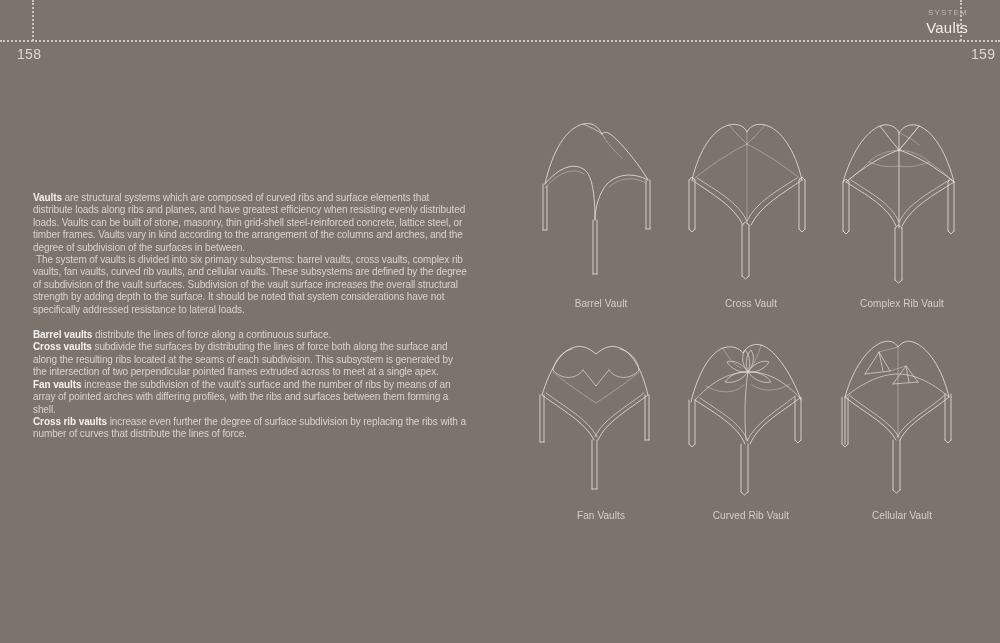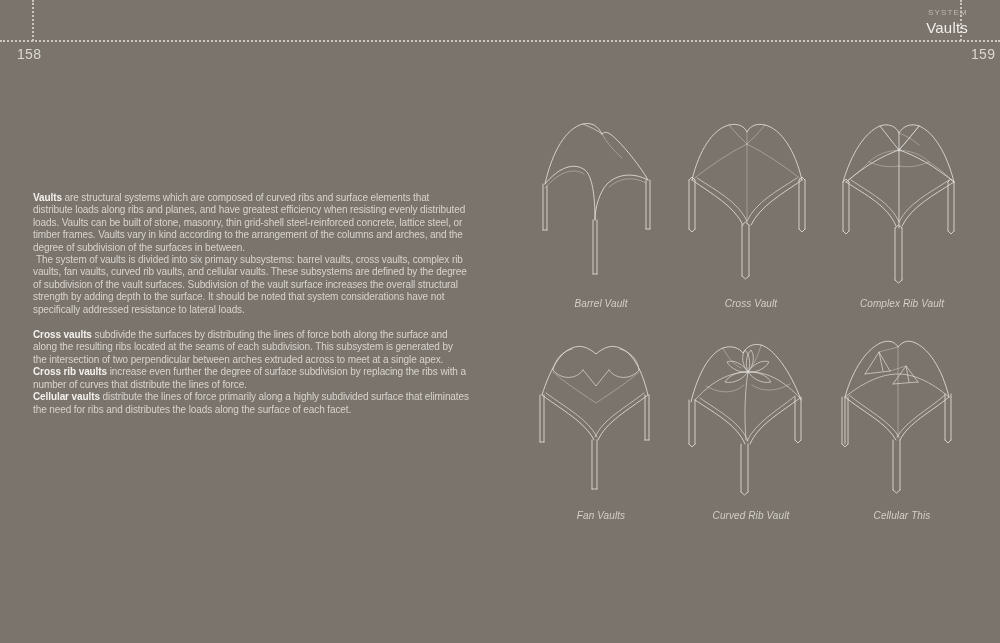"Barrel Vault" .figure { font-style: italic -> none }
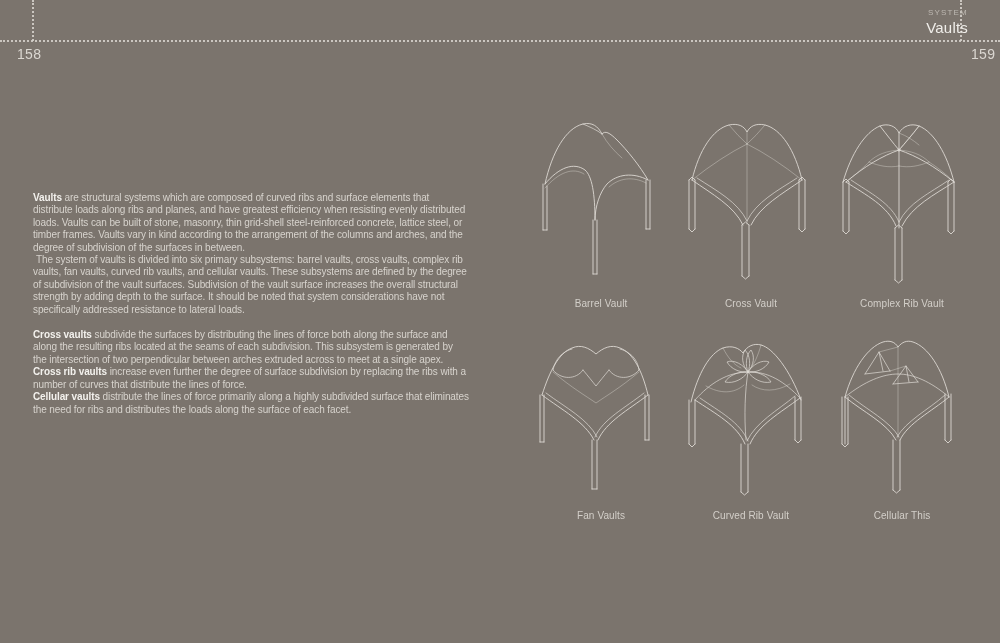"Barrel vaults distribute the lines" p { html: none -> <p><b>Barrel vaults</b><span> distribute the lines of force along a continuous surface.</span></p> }
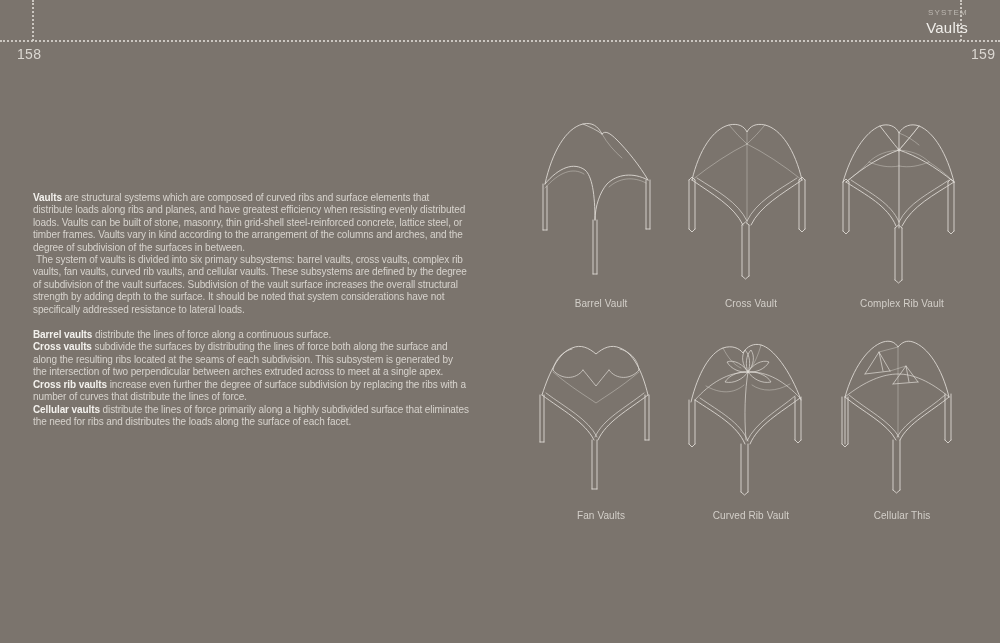"subdivide the surfaces by distributing" span { text: between arches -> pointed frames }
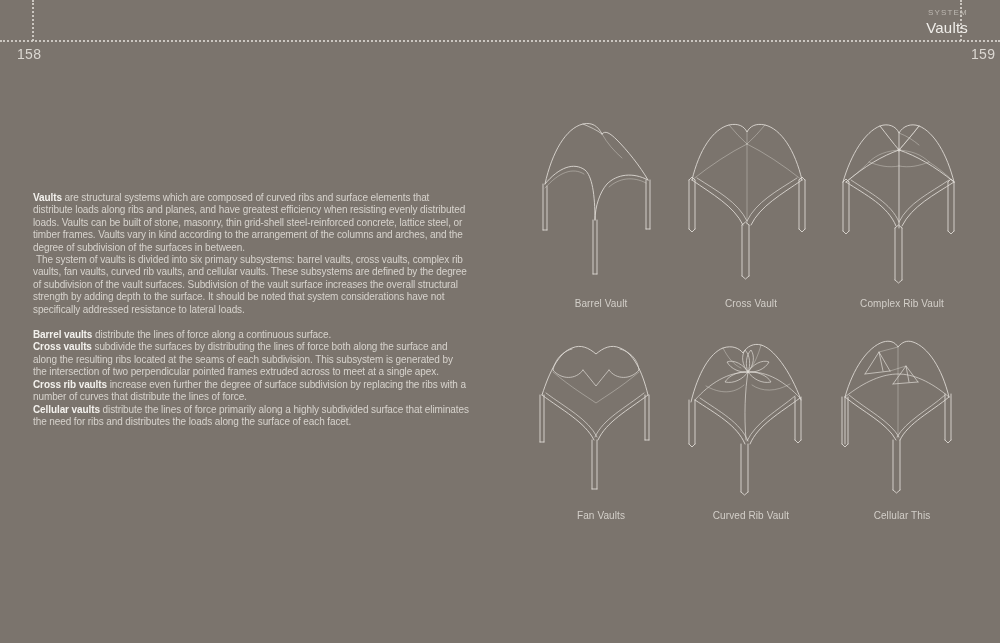"Fan vaults increase the subdivision" p { html: none -> <p><b>Fan vaults</b><span> increase the subdivision of the vault's surface and the number of ribs by means of an array of pointed arches with differing profiles, with the ribs and surfaces between them forming a shell.</span></p> }
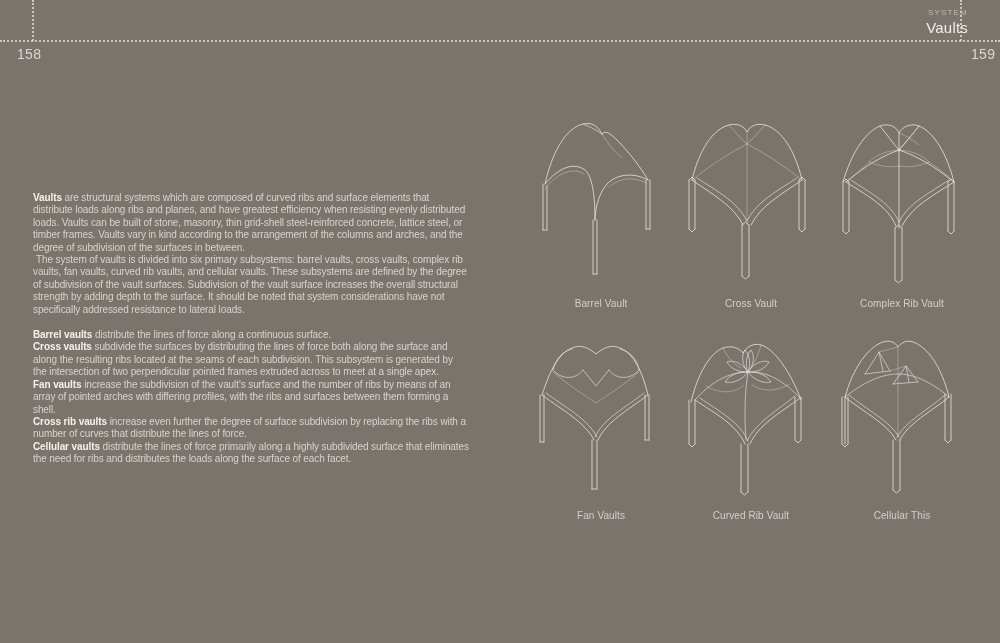"Cellular vaults distribute the lines" p { html: <p><b>Cellular vaults</b><span> distribute the lines of force primarily along a highly subdivided surface that eliminates the need for ribs and distributes the loads along the surface of each facet.</span></p> -> none }
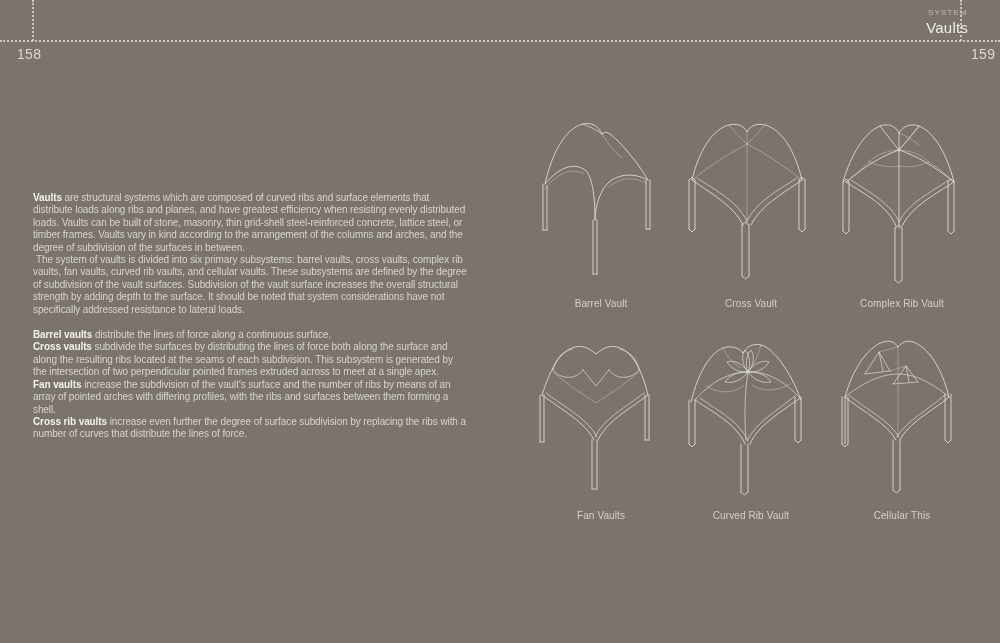"Cellular This" div.fig-caption { text: This -> Vault }
